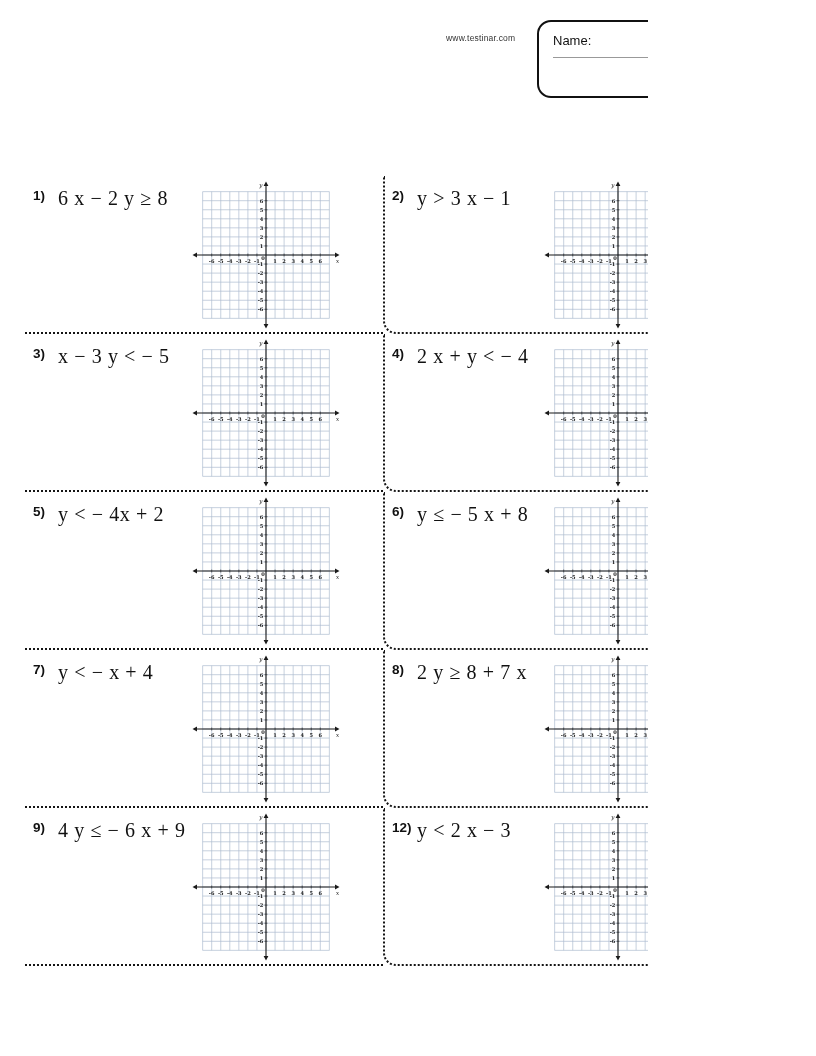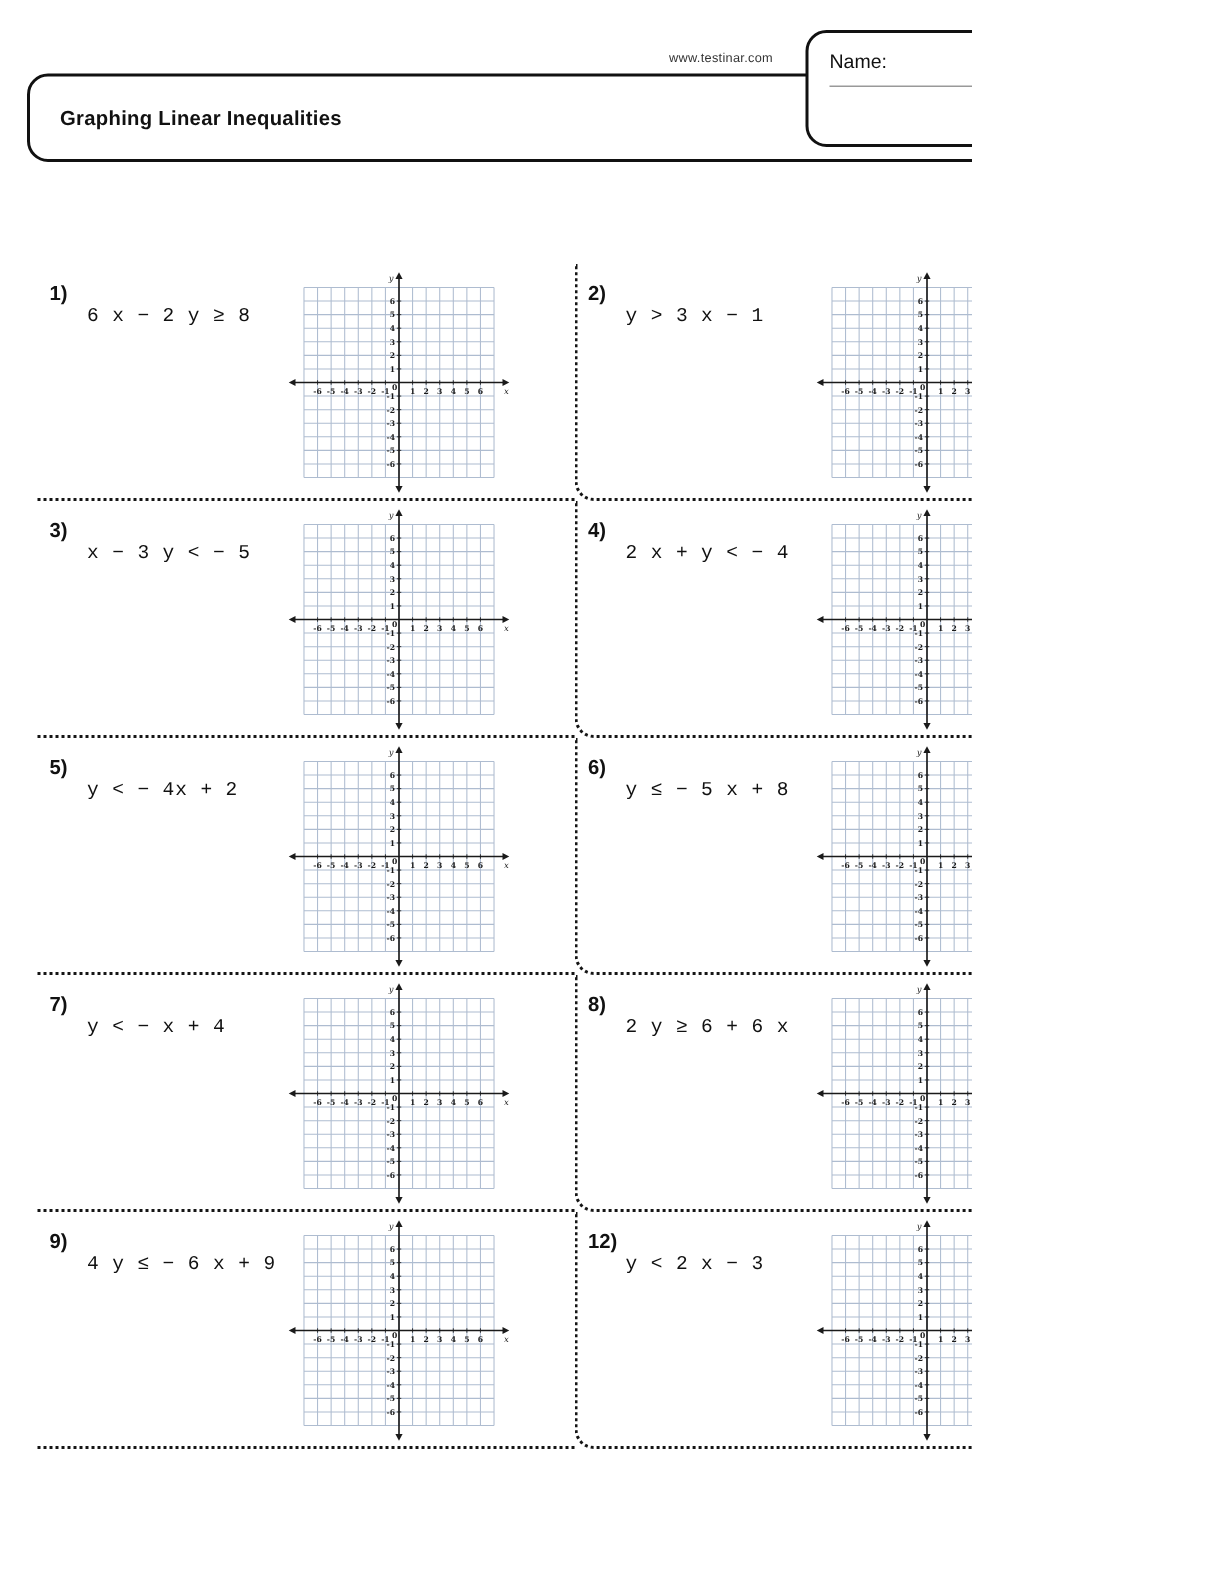"Graphing Linear Inequalities" div.title-box { html: <div> <span>Graphing Linear Inequalities</span> </div> -> none }
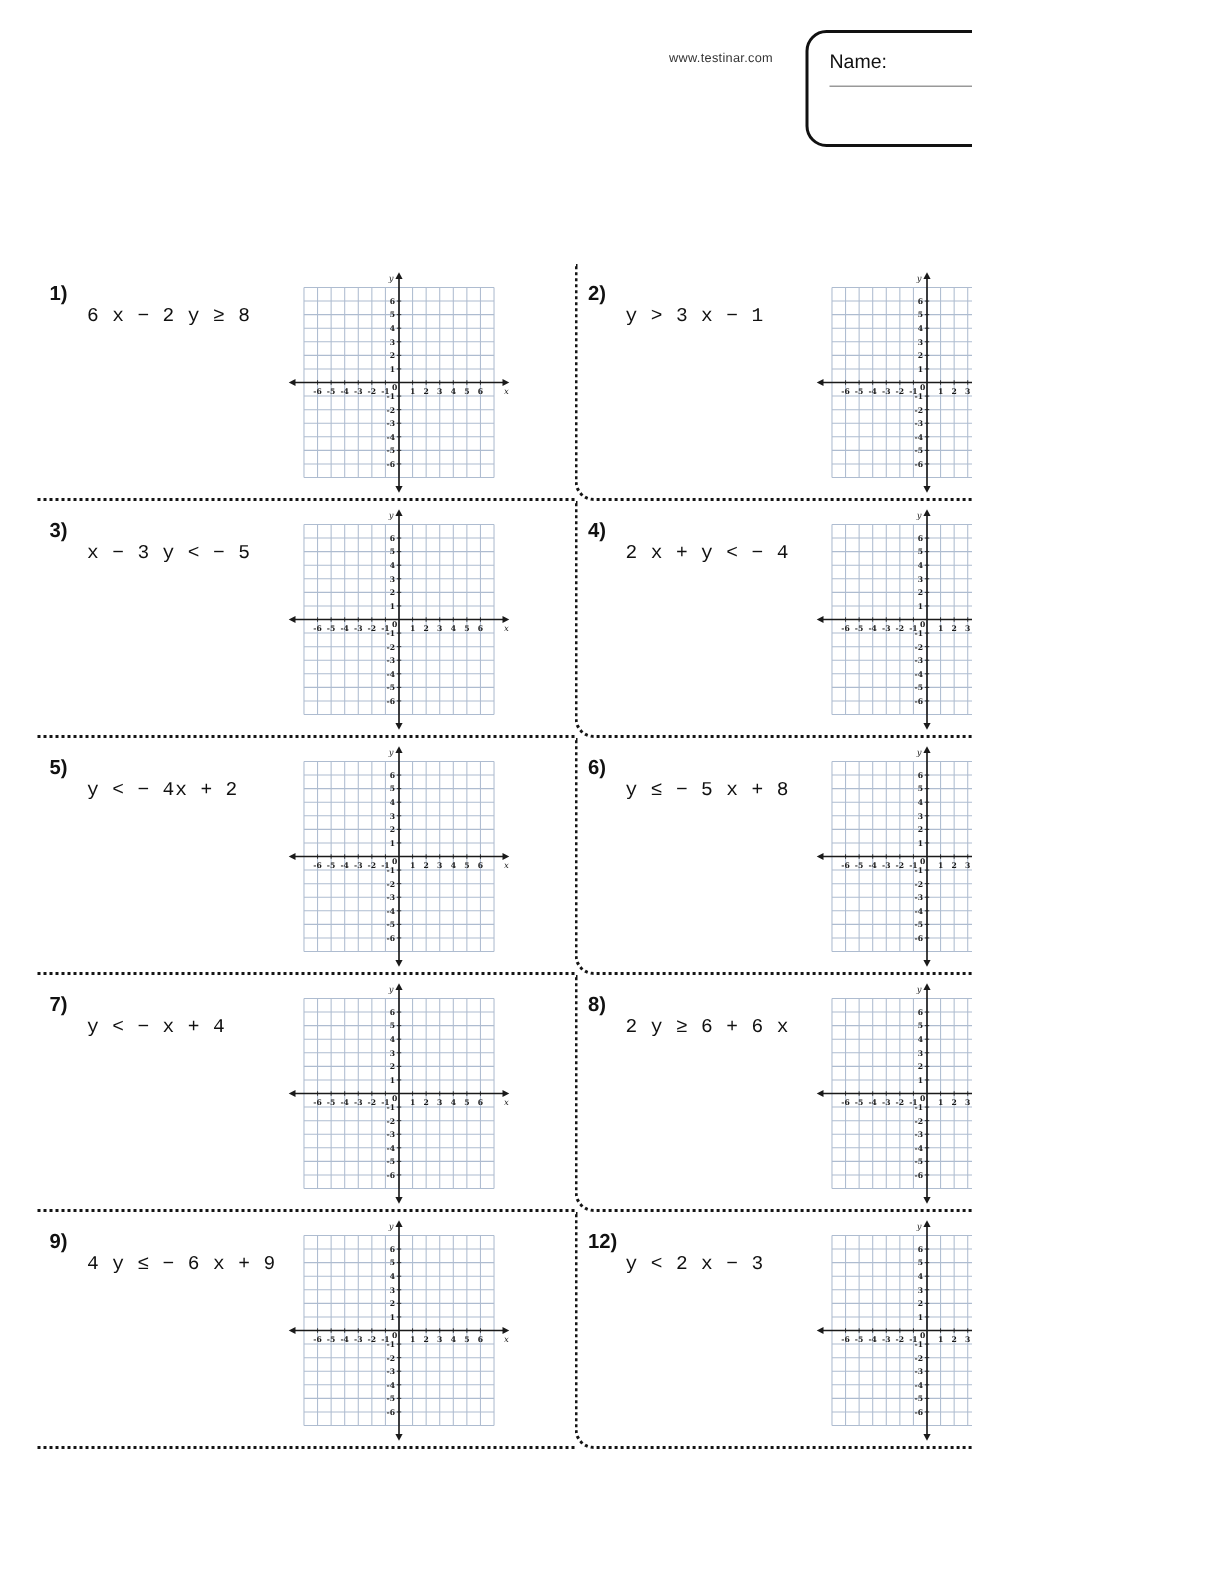"6 x − 2 y" .pexpr { font-family: Liberation Mono, monospace -> Liberation Serif, serif; font-size: 13px -> 20px; margin-top: 23px -> 7px }
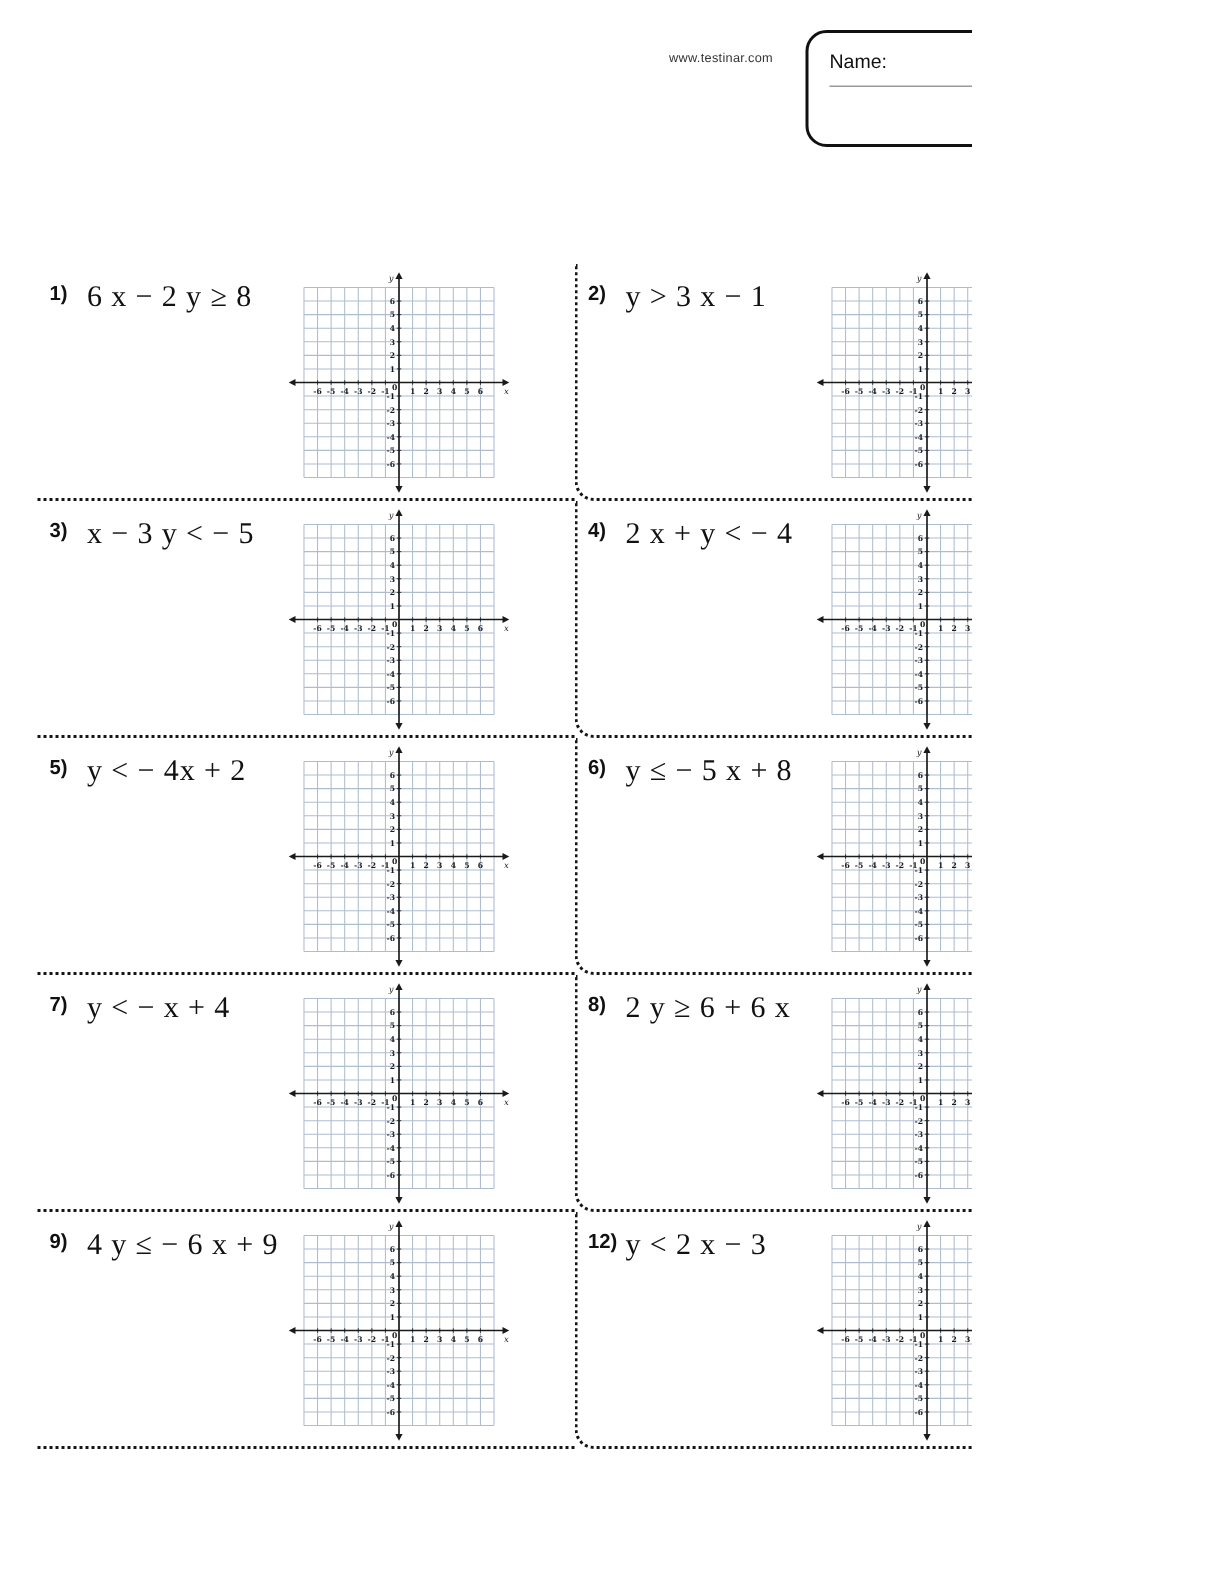"2 y ≥ 6 +" span.pexpr { text: 6 + 6 -> 8 + 7 }
